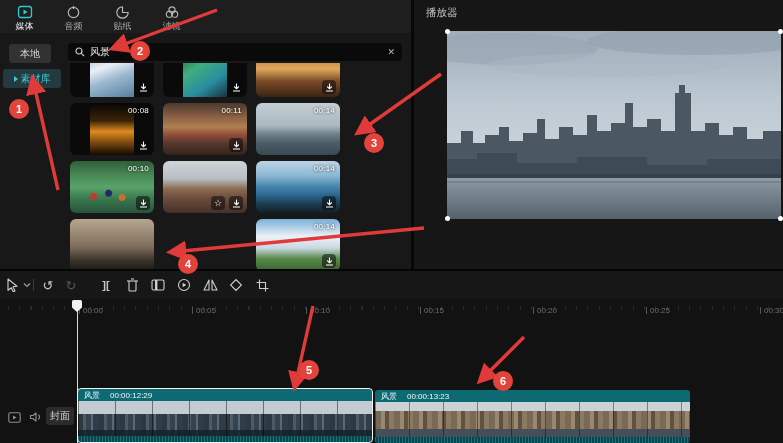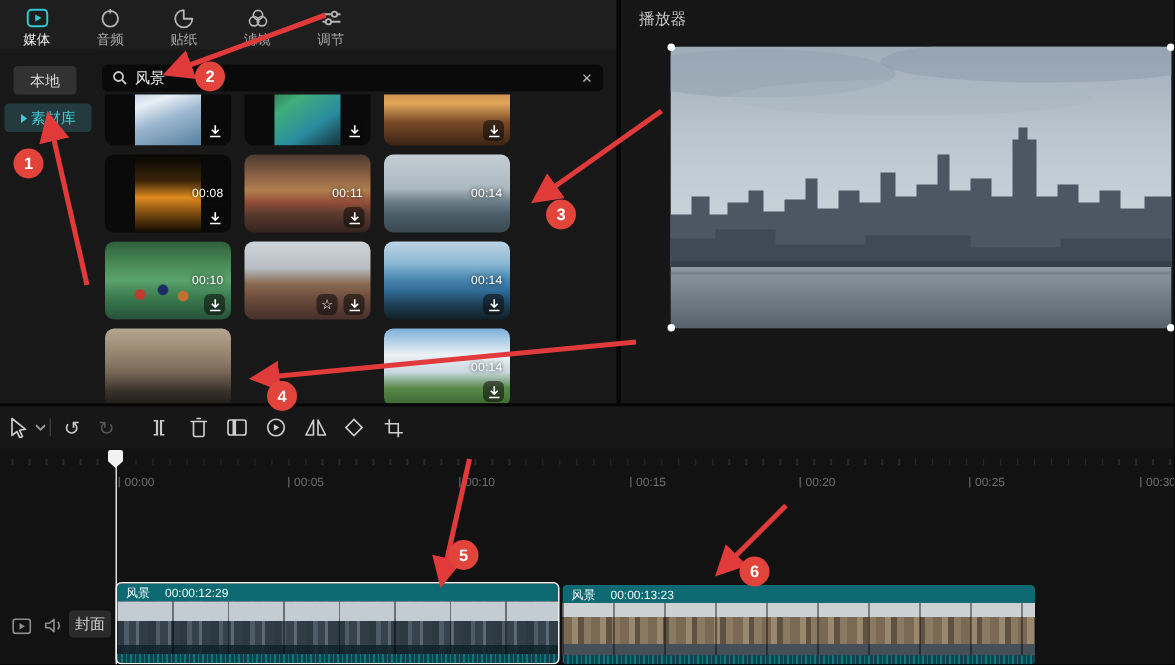"调节" div.tab { html: <div> <span> <svg> <line></line> <circle></circle> <line></line> <circle></circle> </svg> </span> <span>调节</span> </div> -> none }
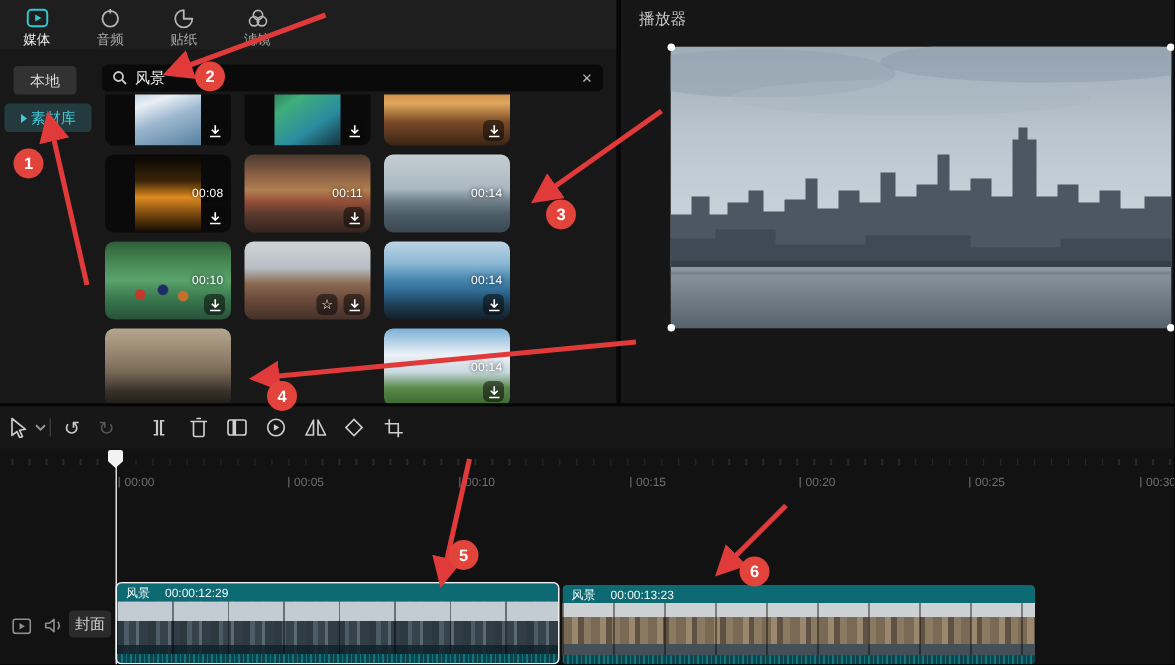"00:08" .dur { top: 21px -> 3px }
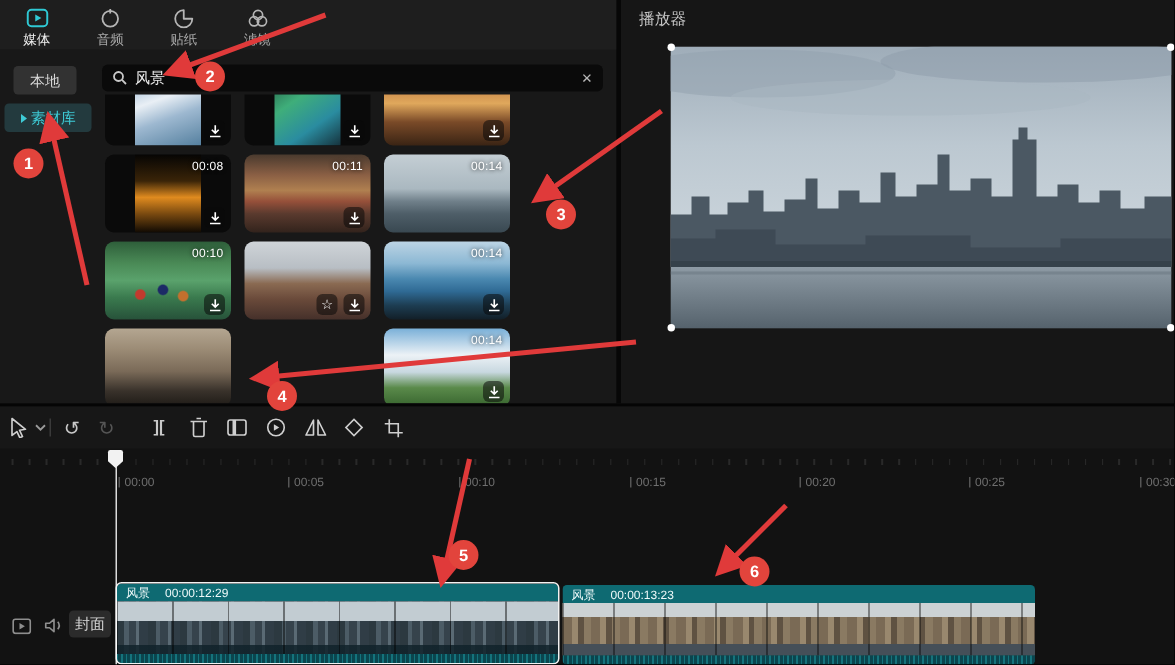"00:00" .rlabel { top: 18px -> 7px }
